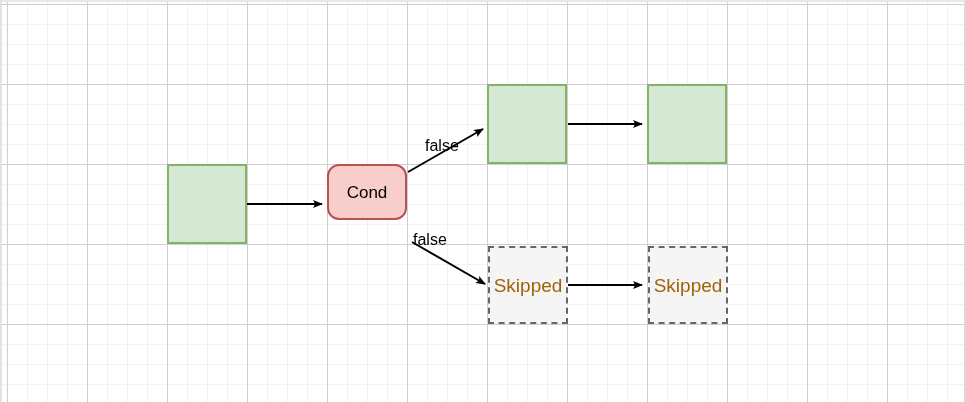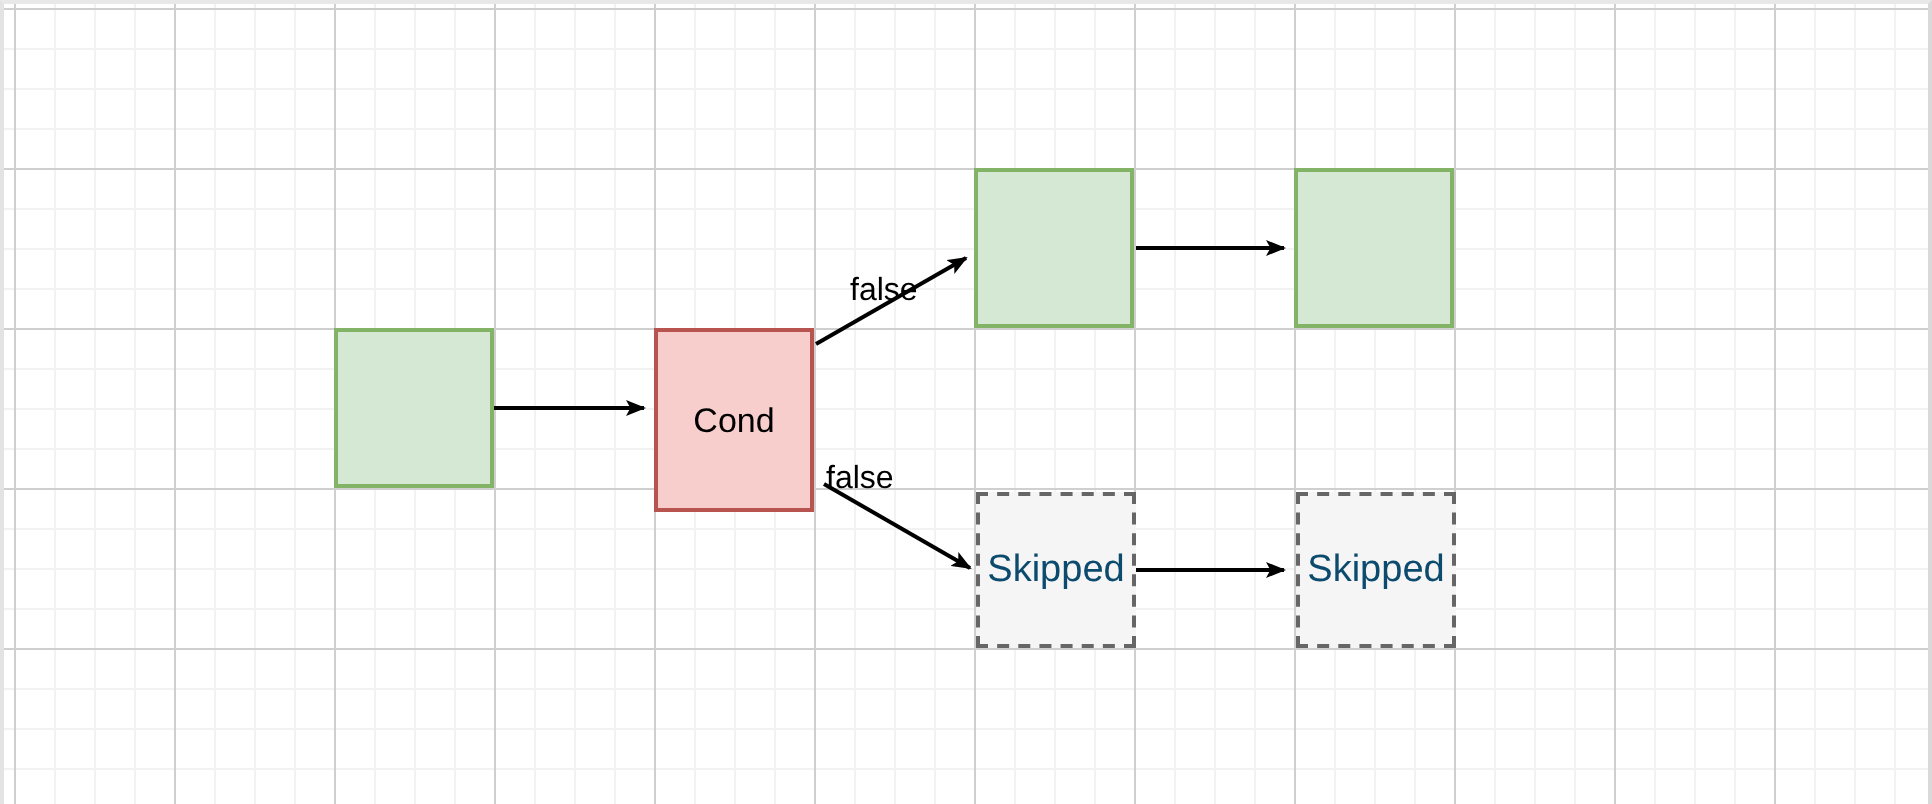"Cond" div.node { border-radius: none -> 12px; height: 92px -> 56px }
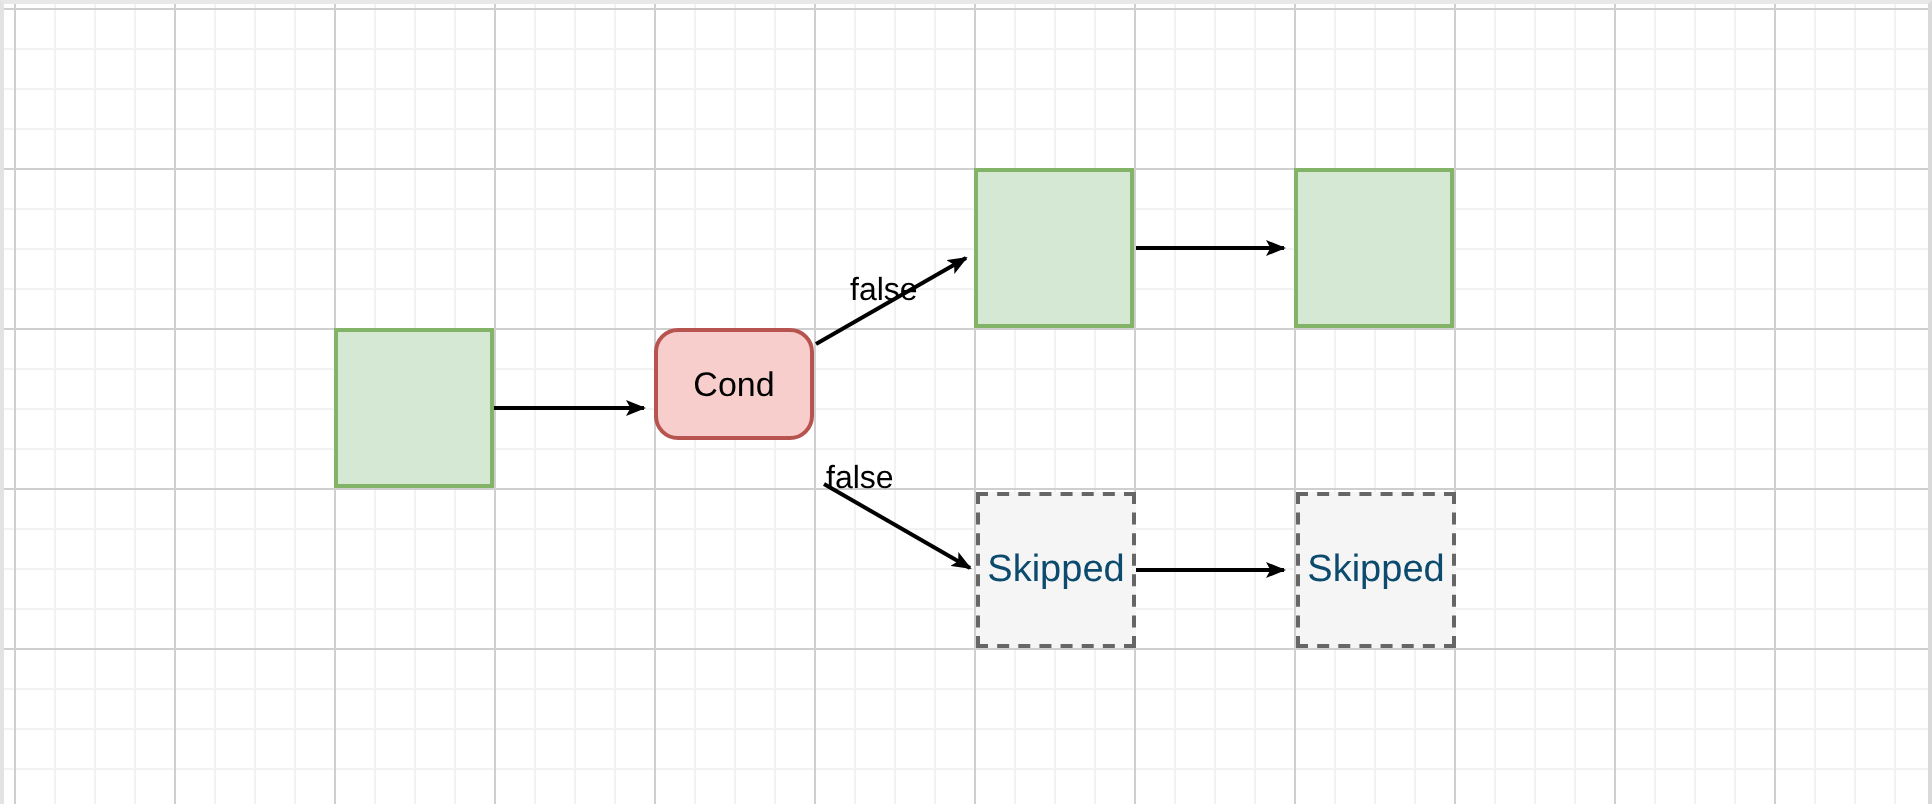"Skipped" .node-skipped { color: #0c4a6e -> #a16207 }
